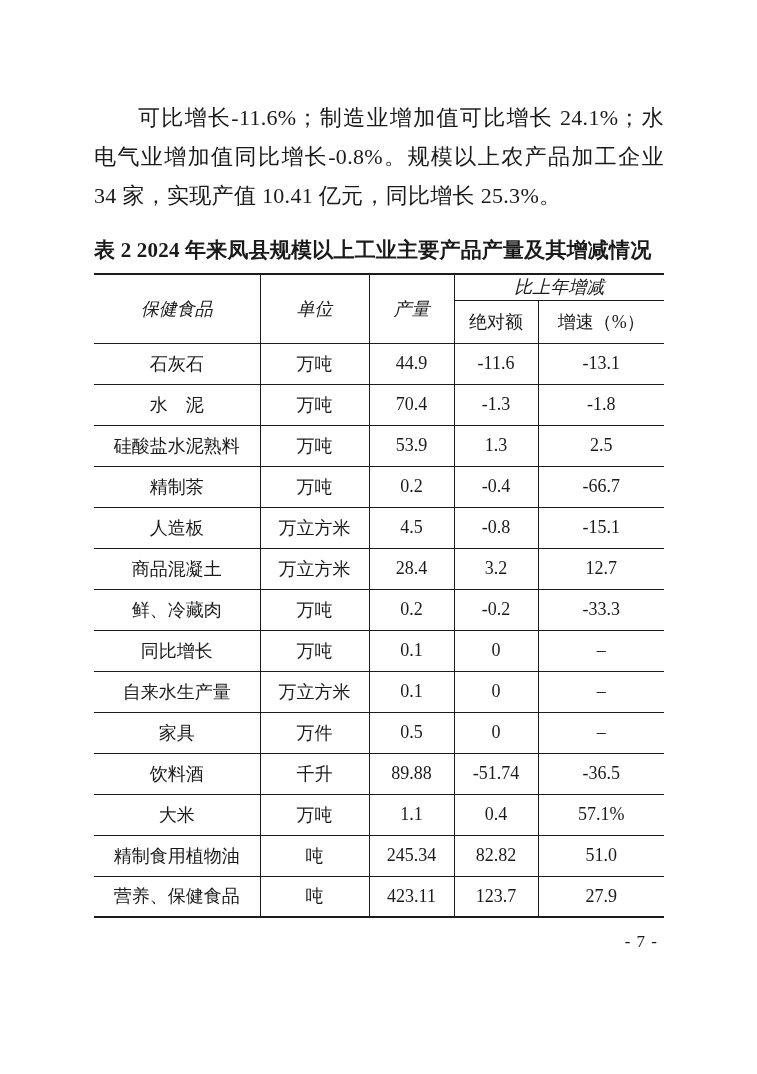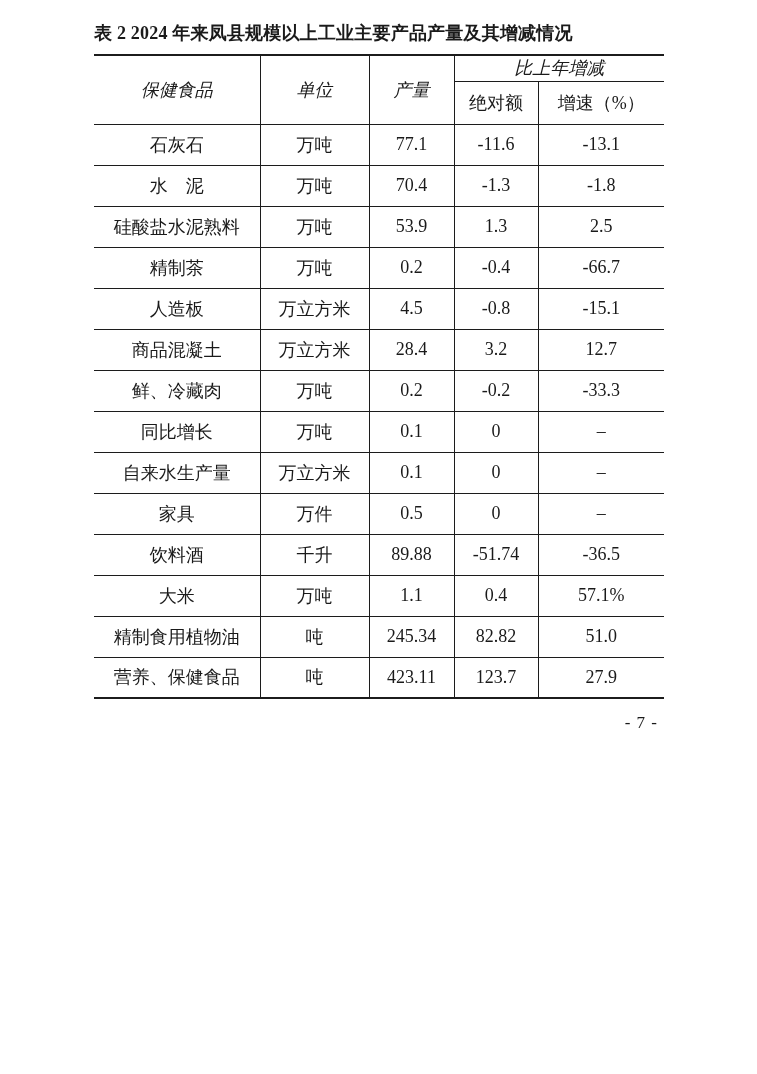"可比增长-11.6%；制造业增加值可比增长" p.body-text { html: none -> <p>可比增长-11.6%；制造业增加值可比增长 24.1%；水电气业增加值同比增长-0.8%。规模以上农产品加工企业 34 家，实现产值 10.41 亿元，同比增长 25.3%。</p> }
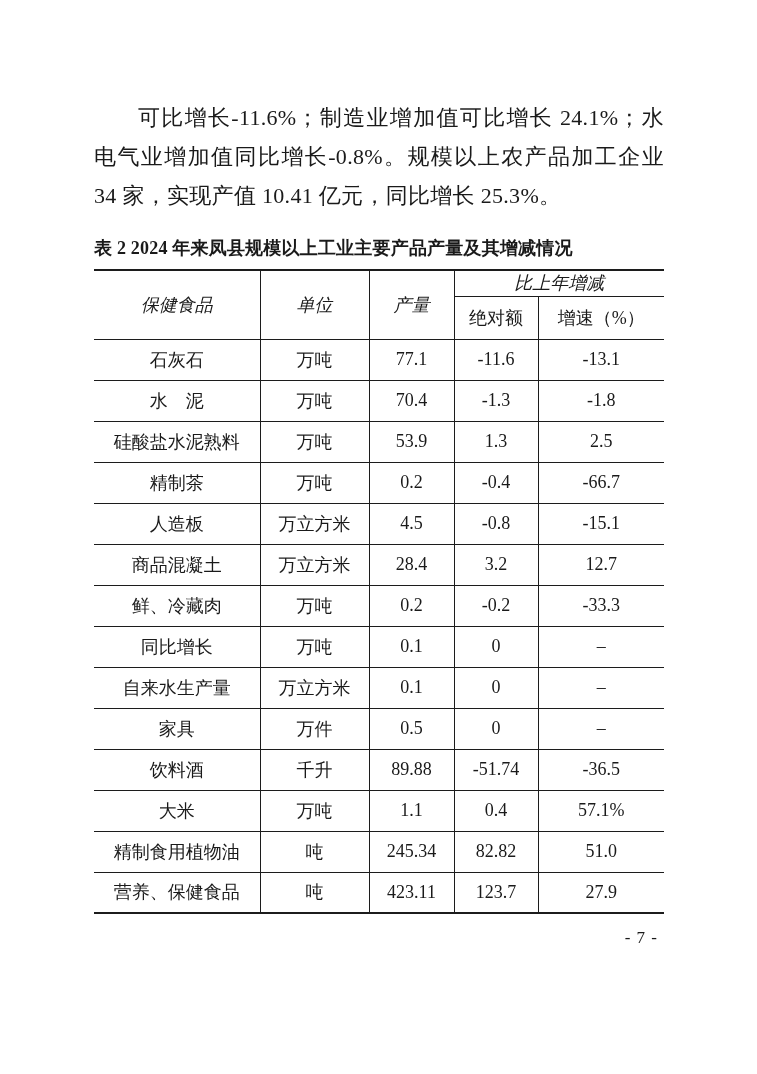"表 2 2024 年来凤县规模以上工业主要产品产量及其增减情况" .table-title { font-size: 18px -> 21px }
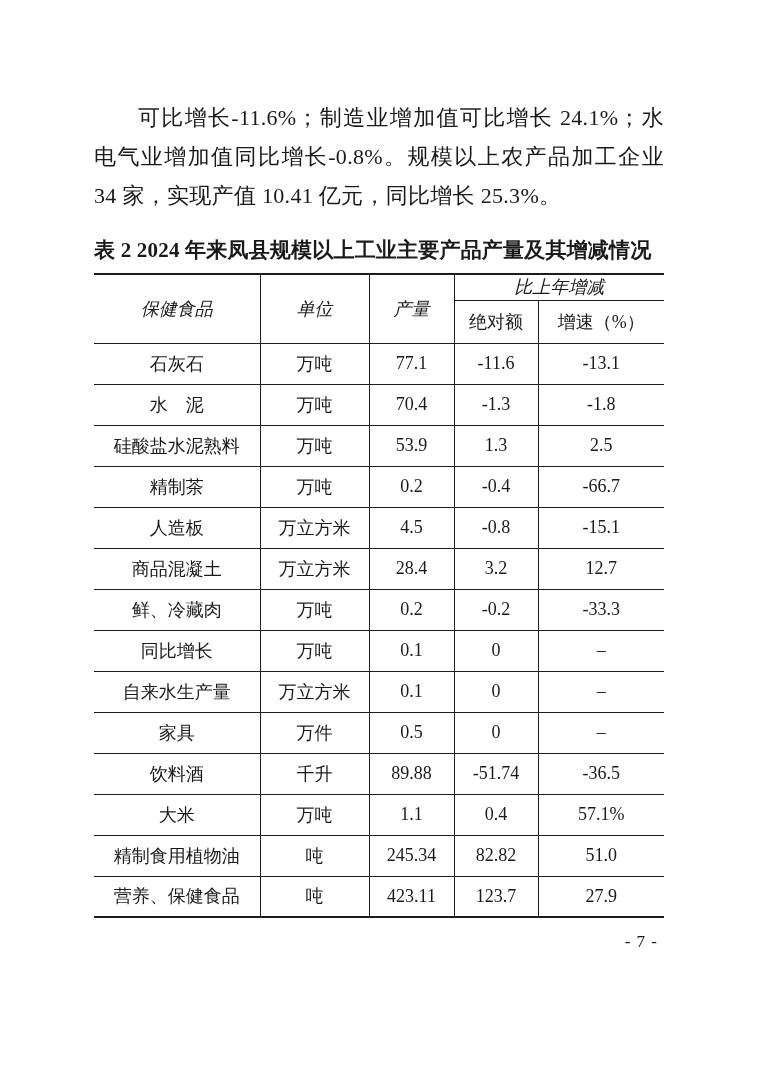"77.1" td { text: 77.1 -> 44.9 }
